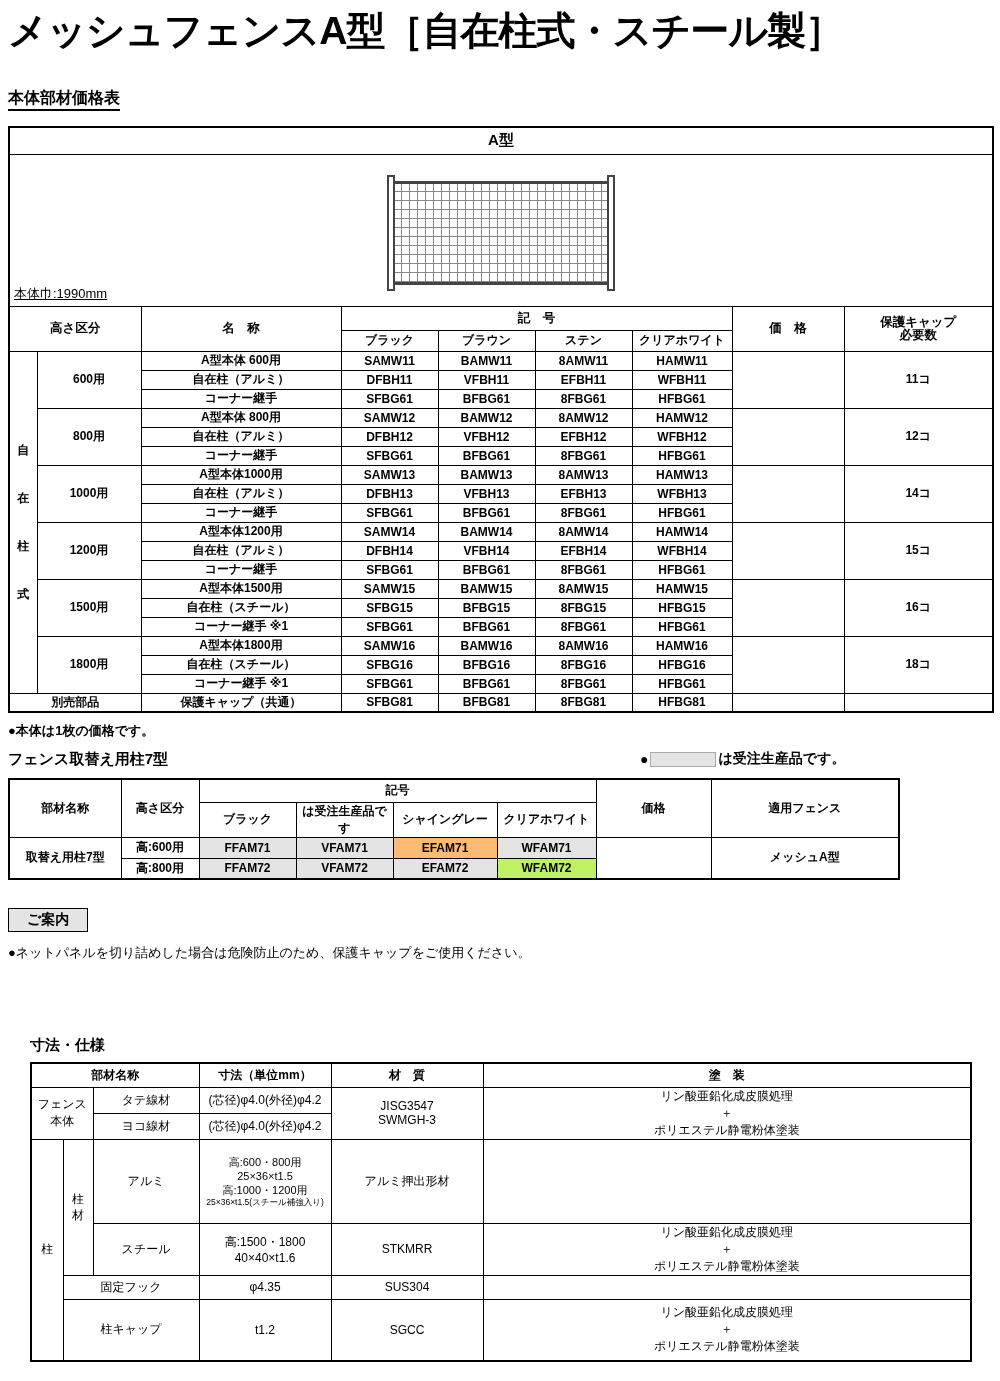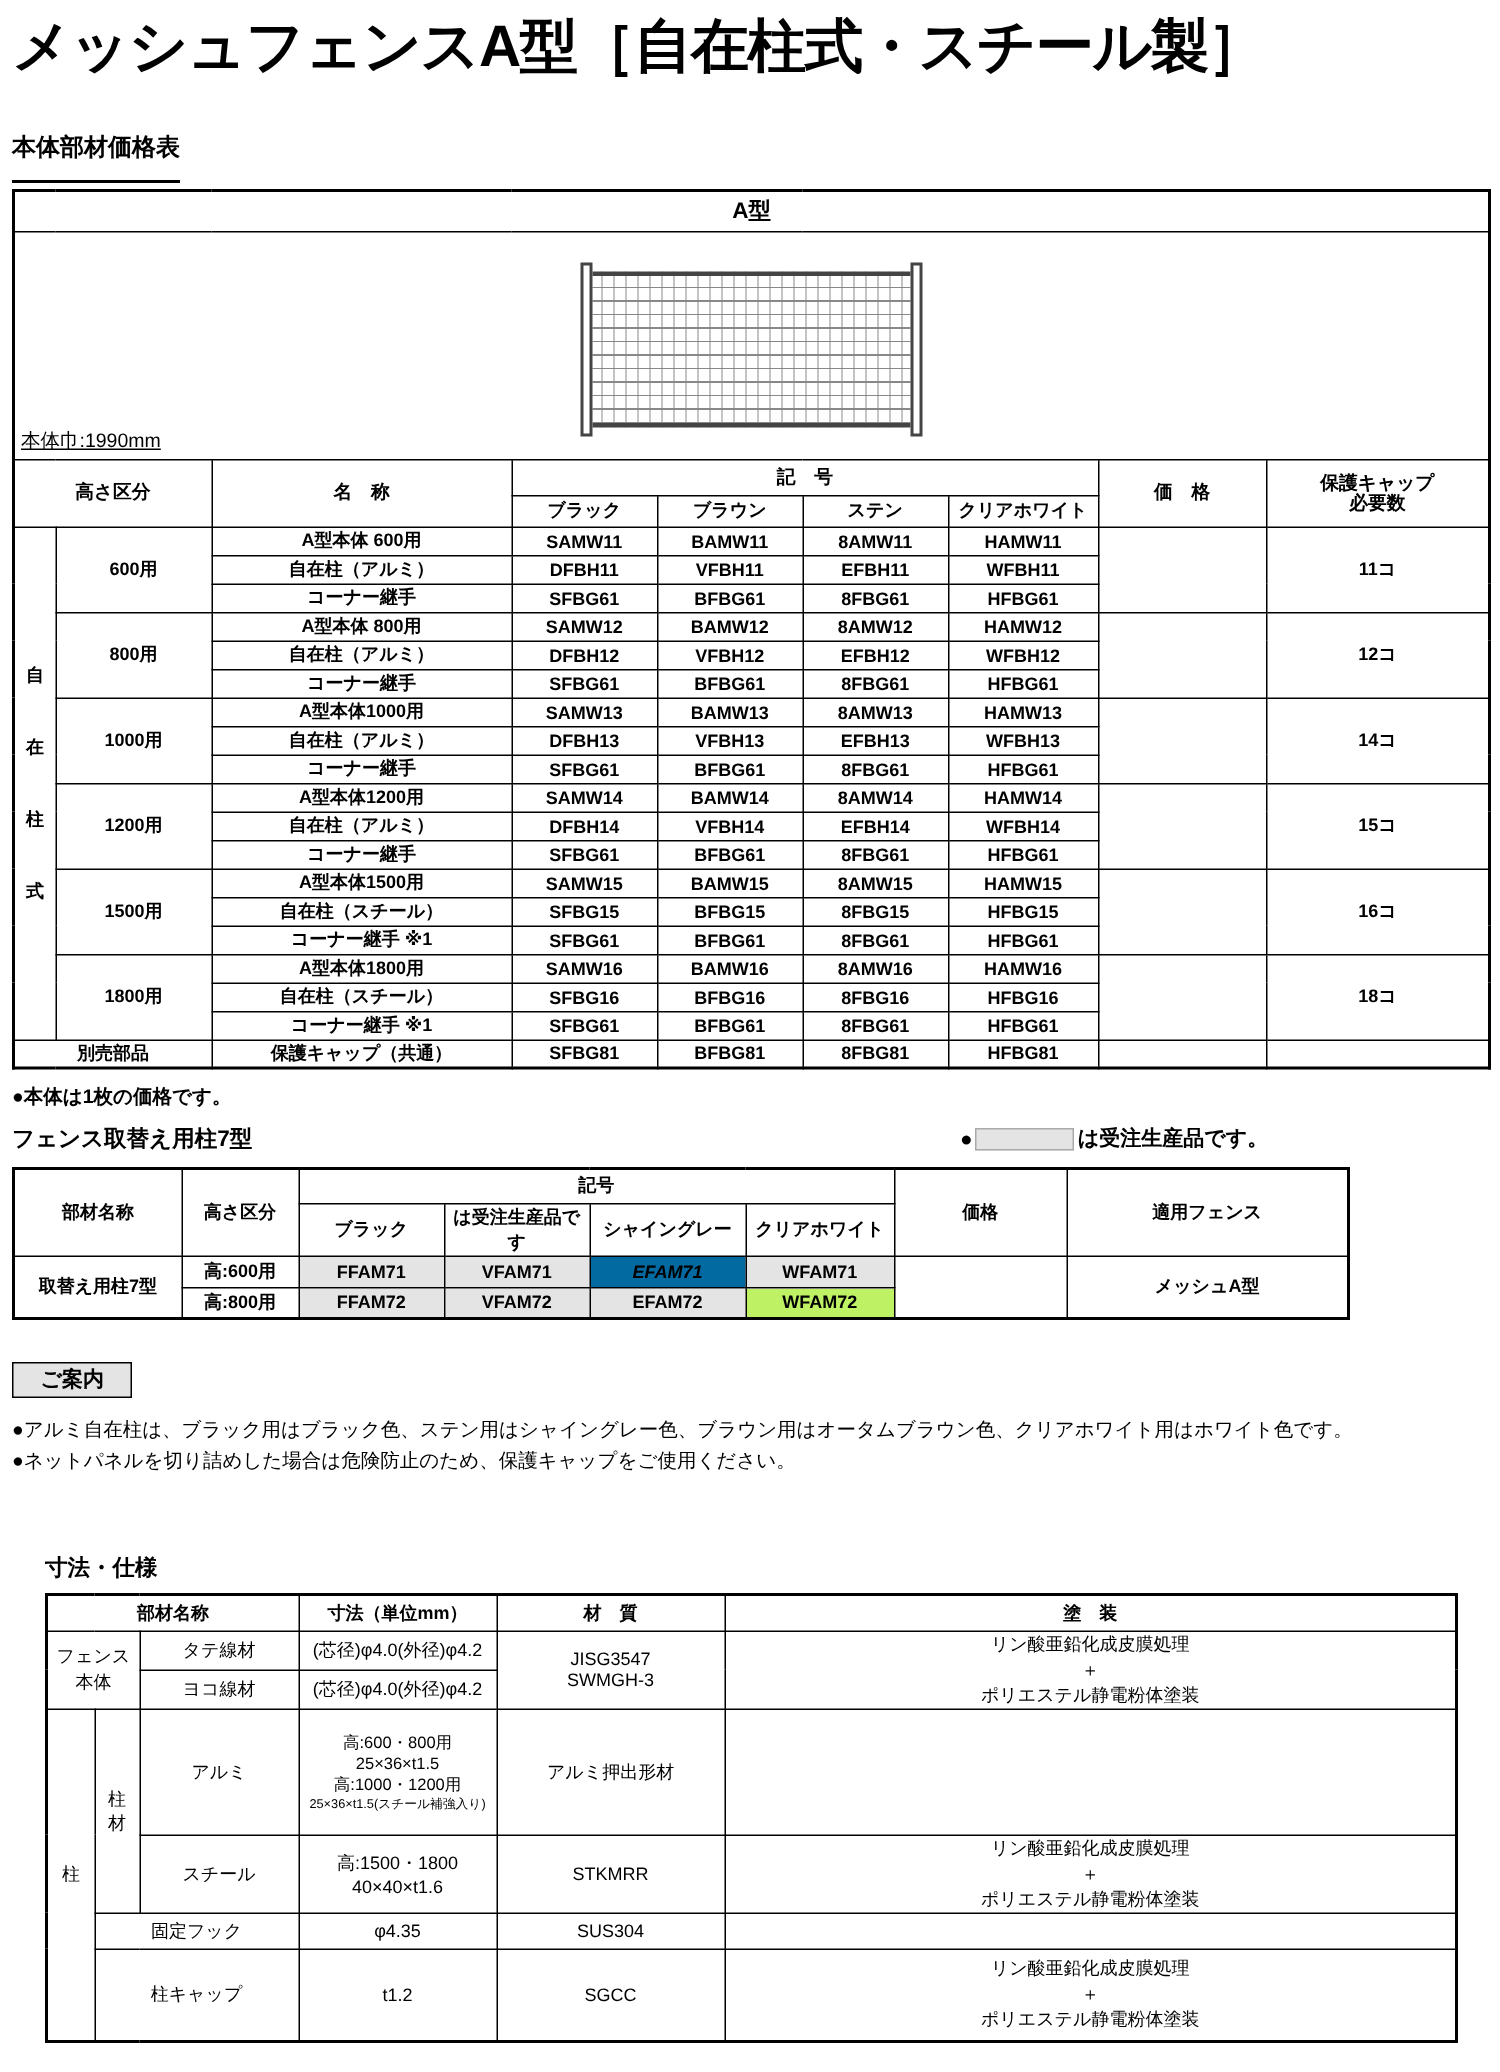"本体部材価格表" .sec-heading-1 { padding-bottom: 11px -> 0 }
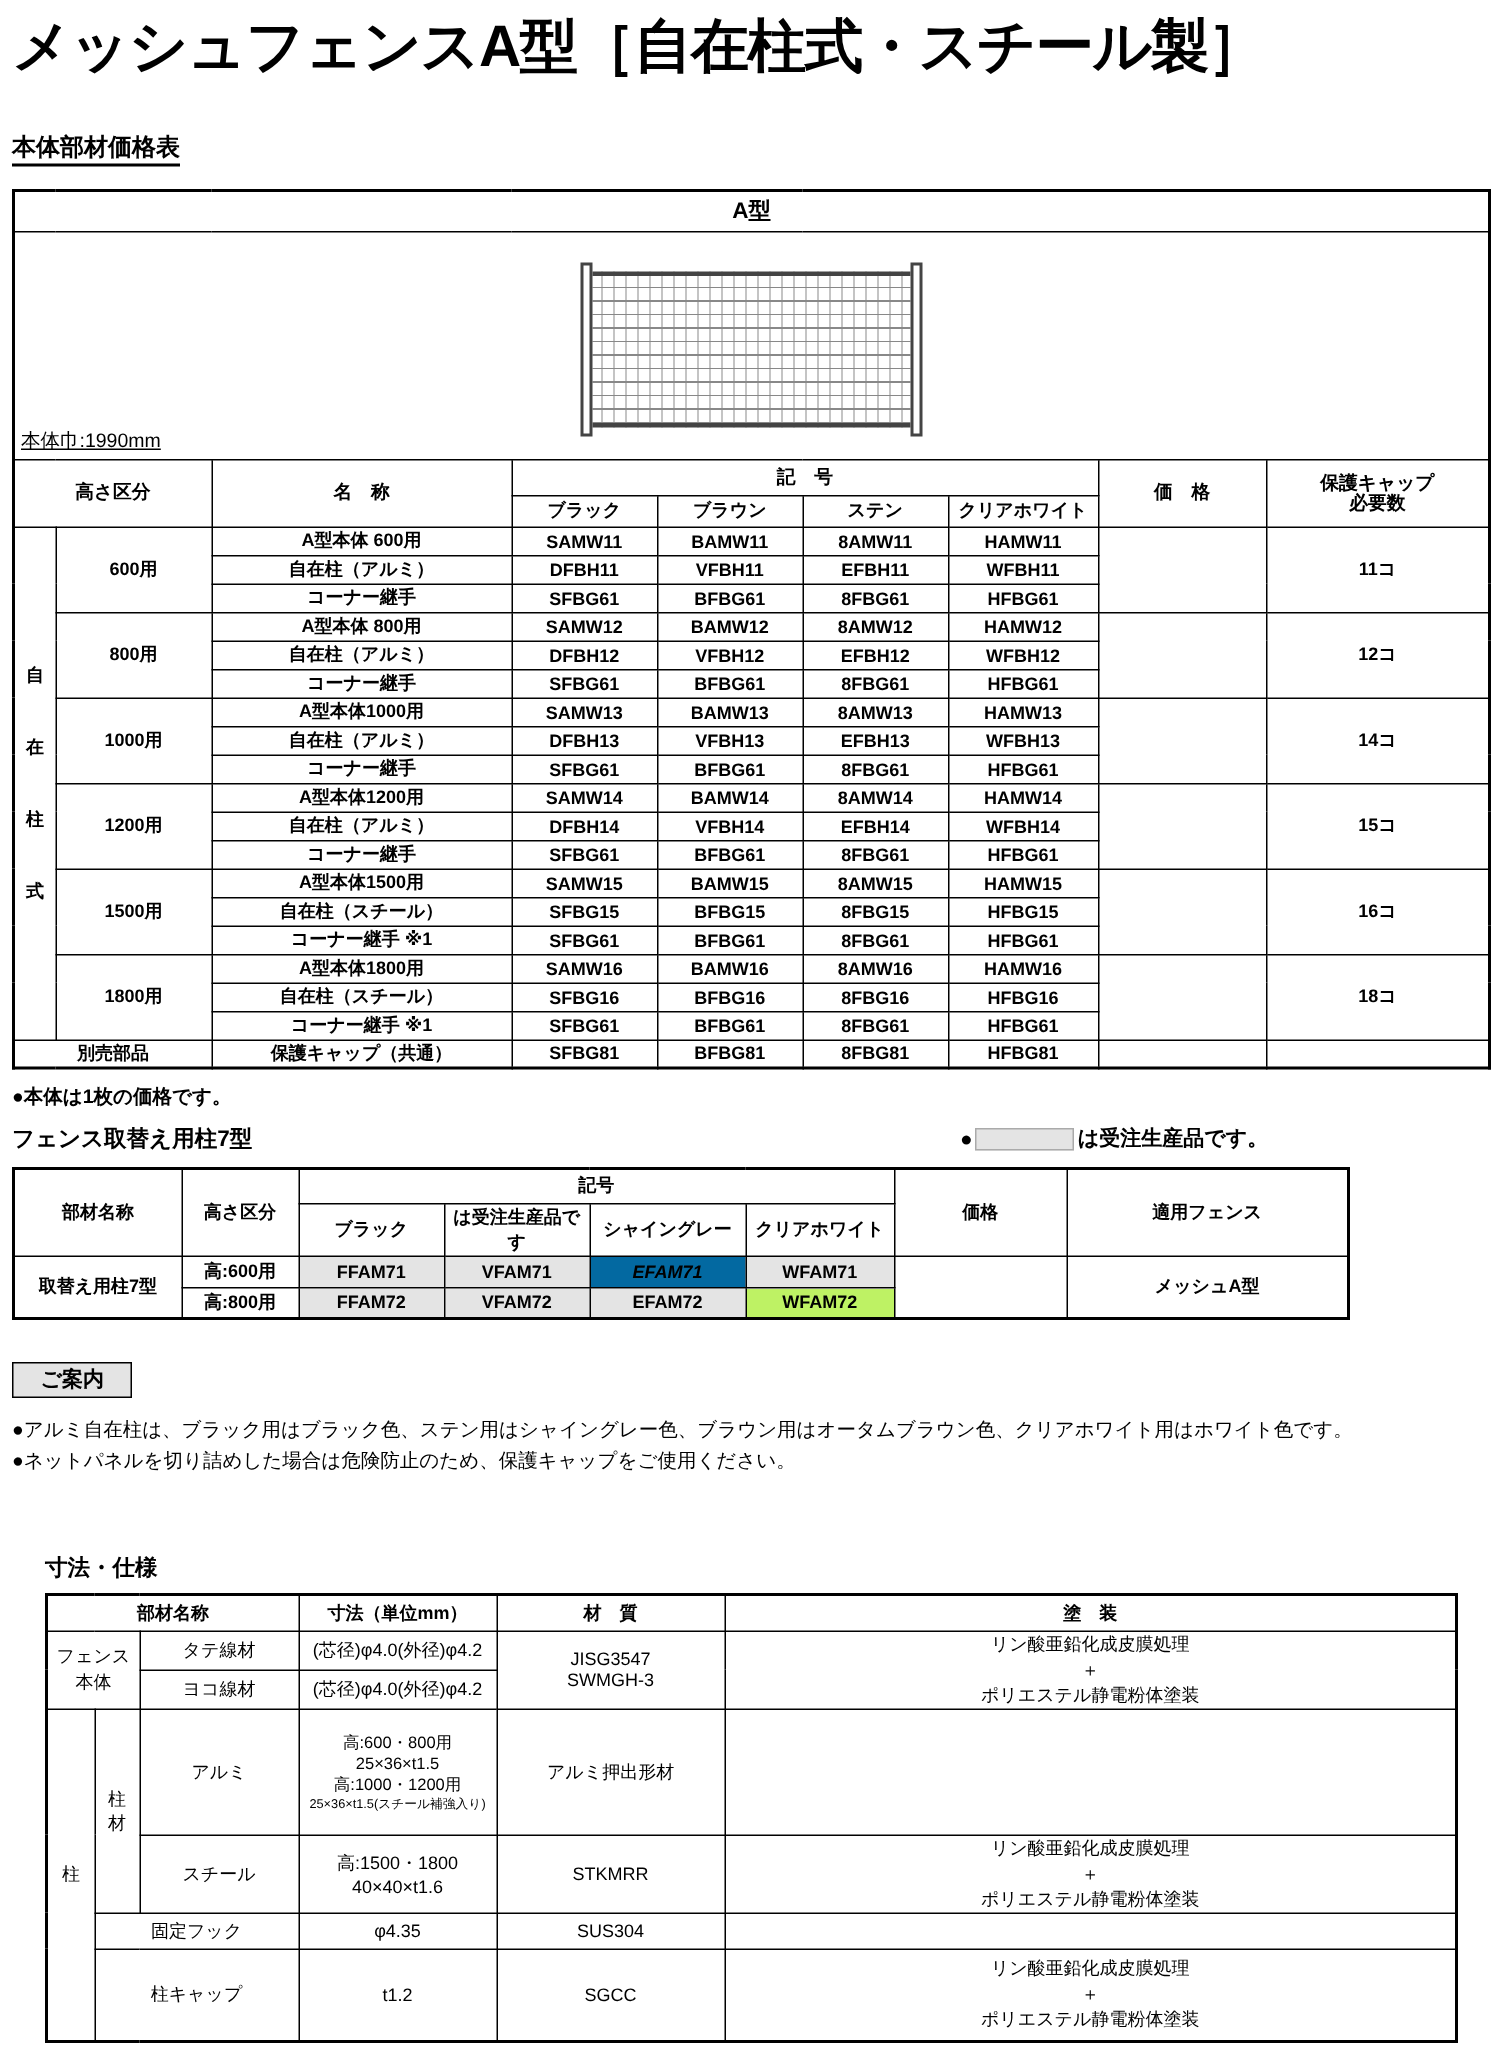"EFAM71" td.mto { background: #0369a1 -> #fdba74; font-style: italic -> none }
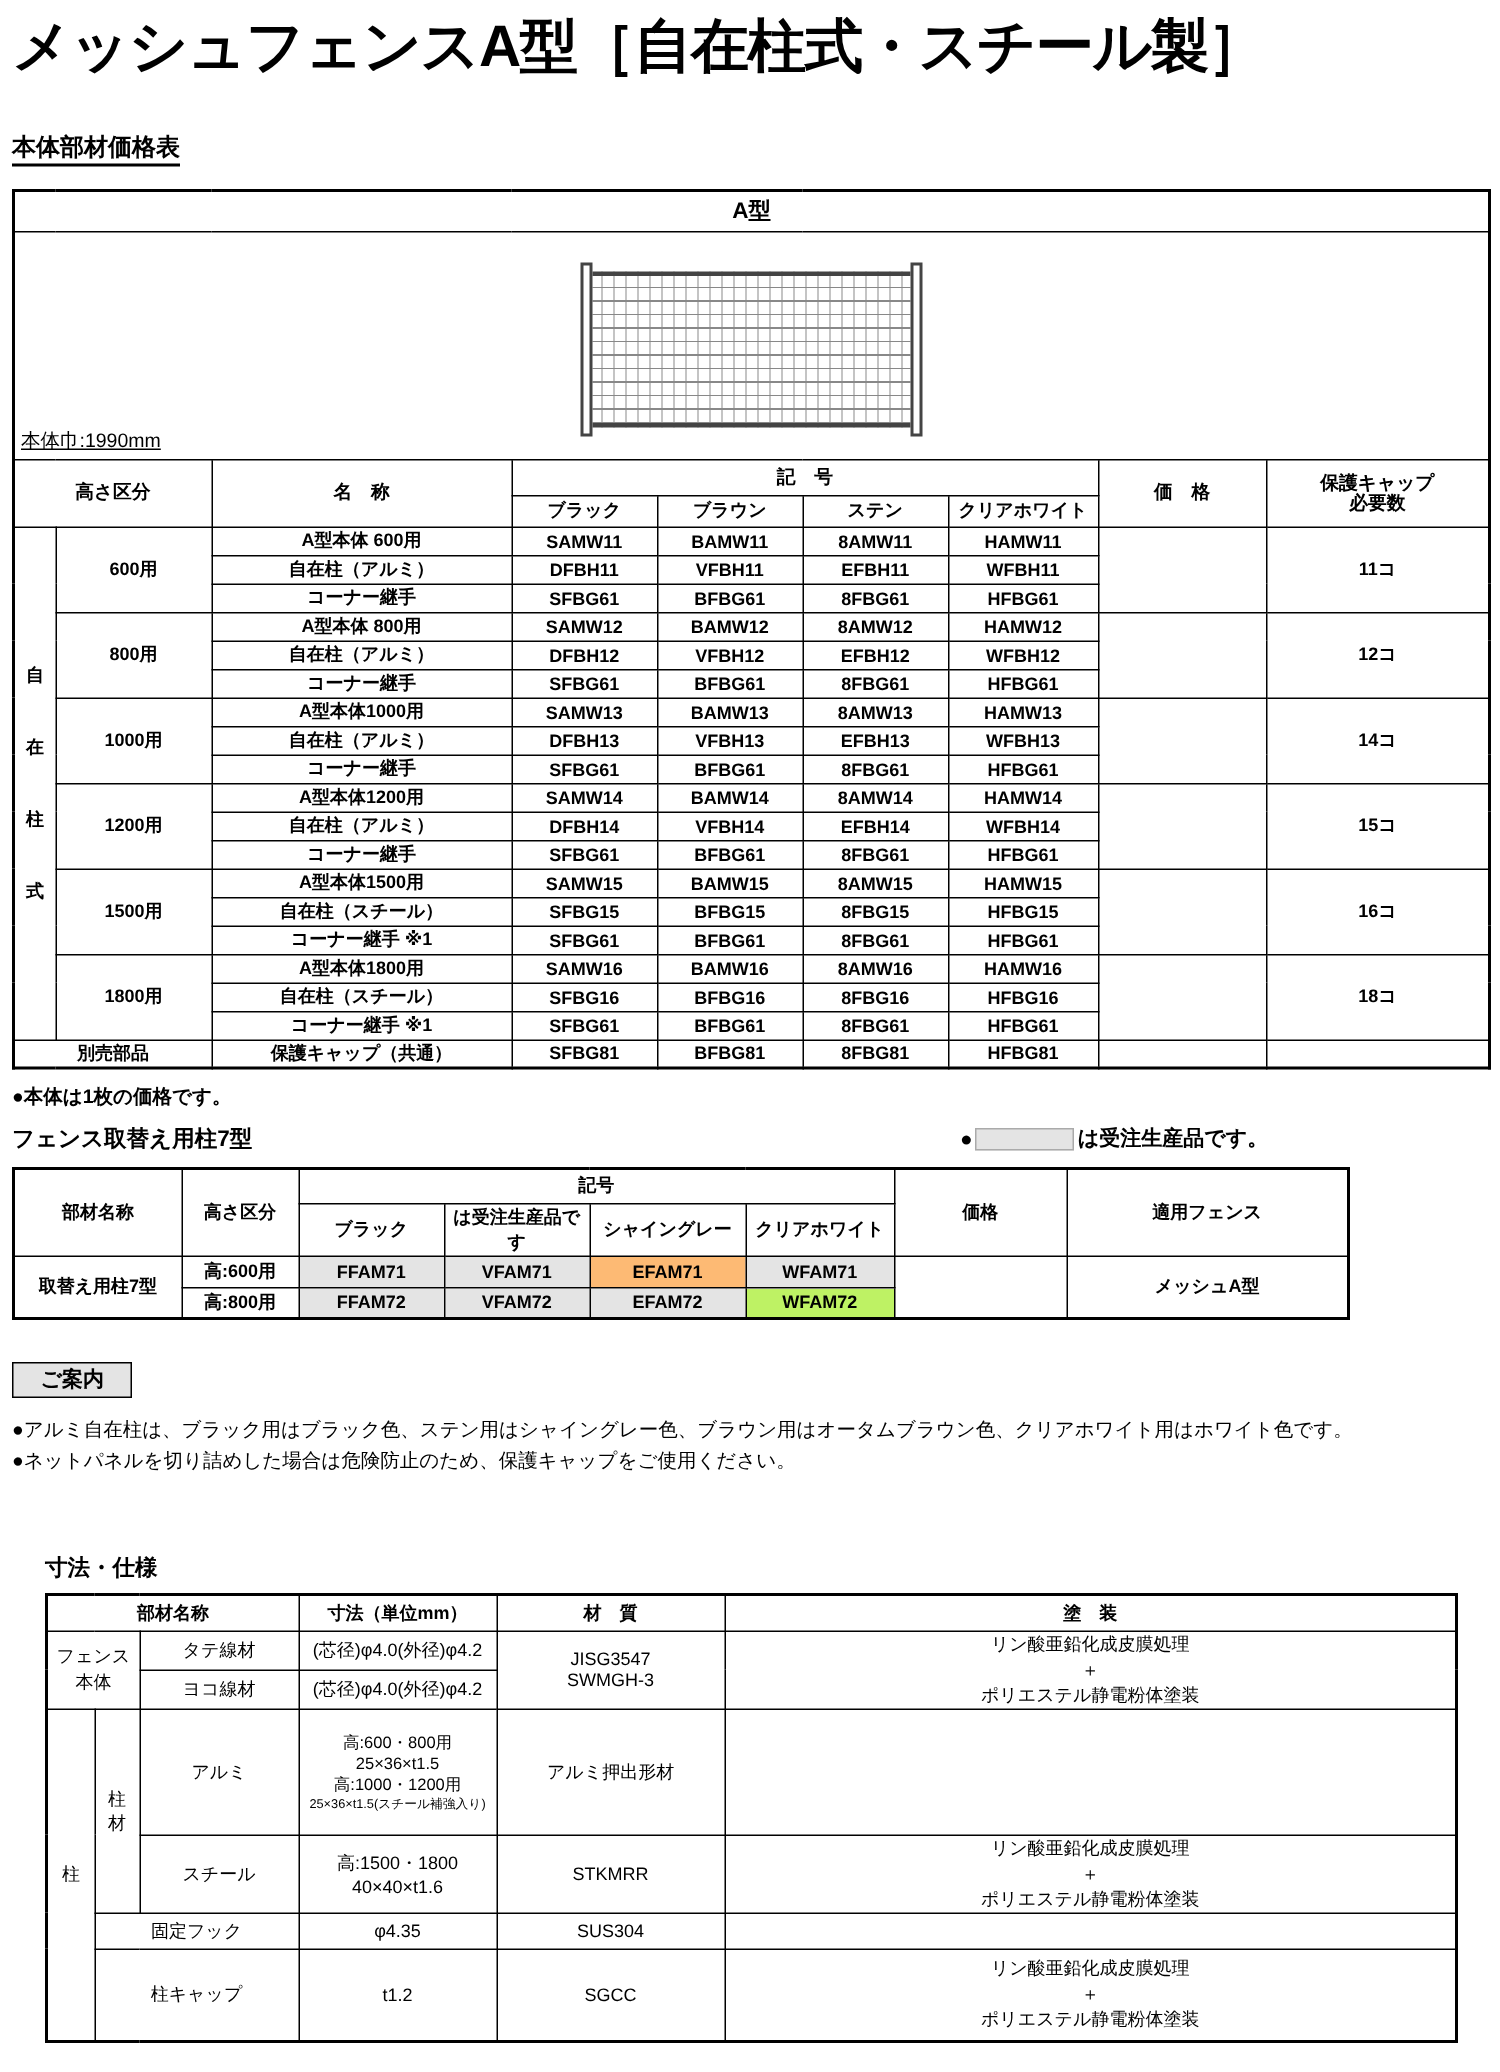"●アルミ自在柱は、ブラック用はブラック色、ステン用はシャイングレー色、ブラウン用" div { html: <div>●アルミ自在柱は、ブラック用はブラック色、ステン用はシャイングレー色、ブラウン用はオータムブラウン色、クリアホワイト用はホワイト色です。</div> -> none }
